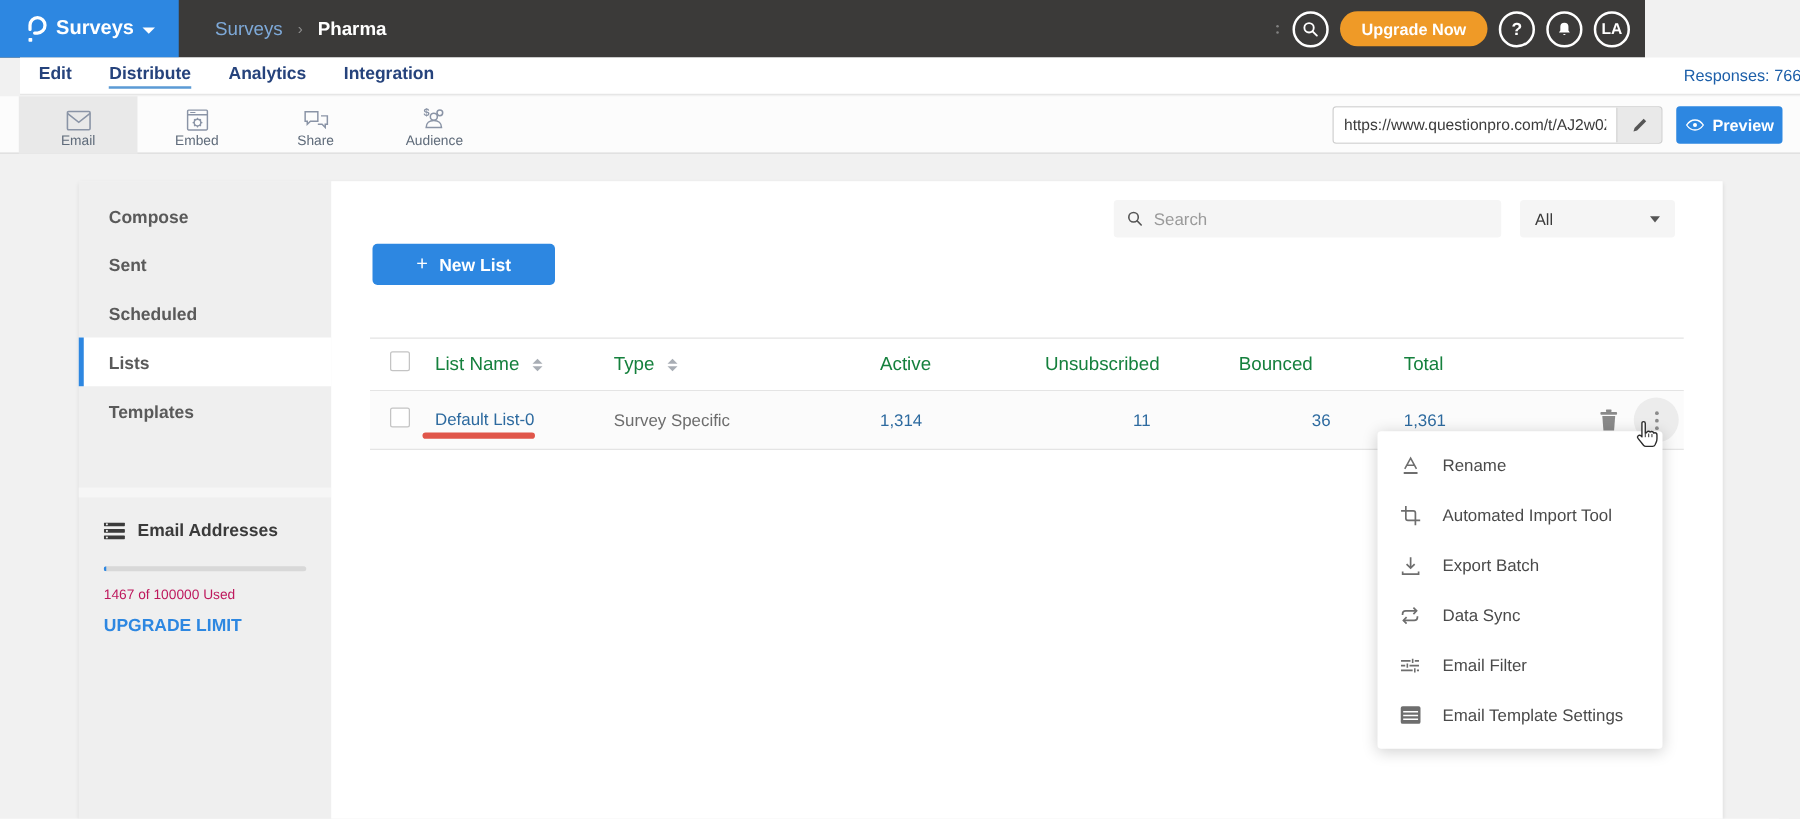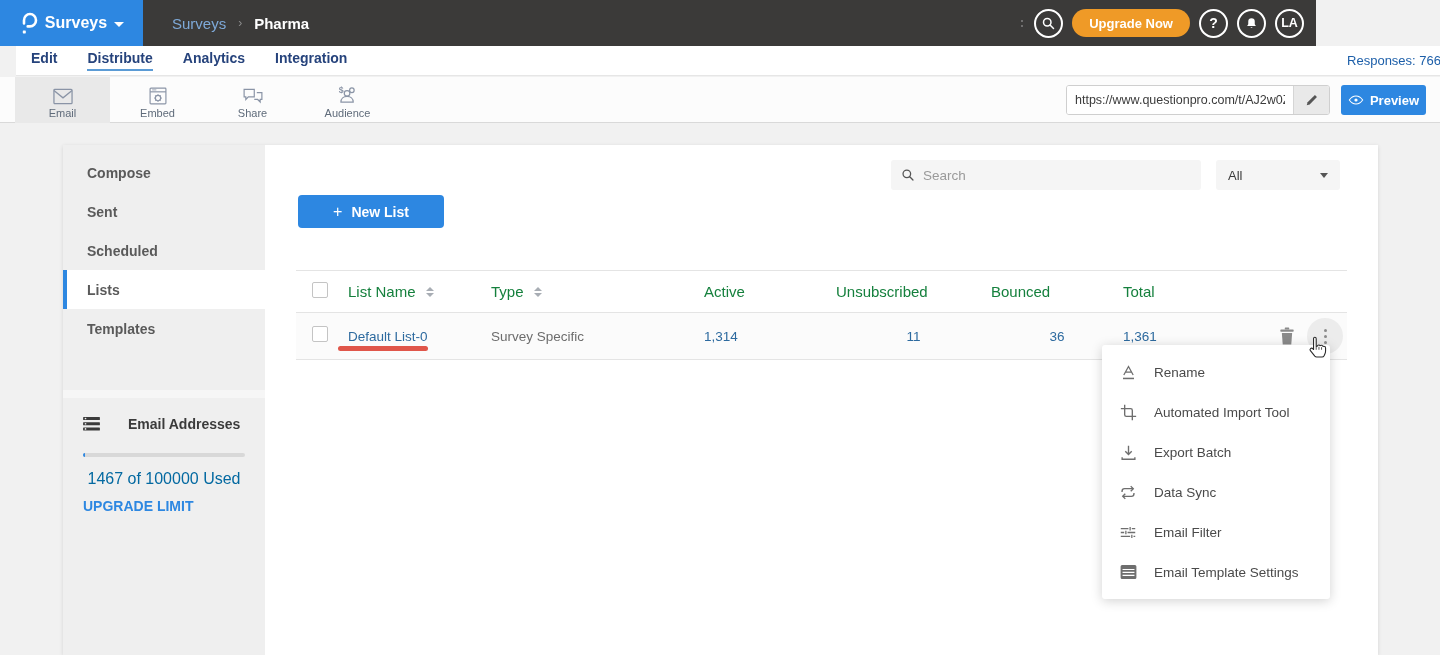"Email Addresses" .sb-email-title { align-items: center -> flex-end; gap: 28px -> 10px }
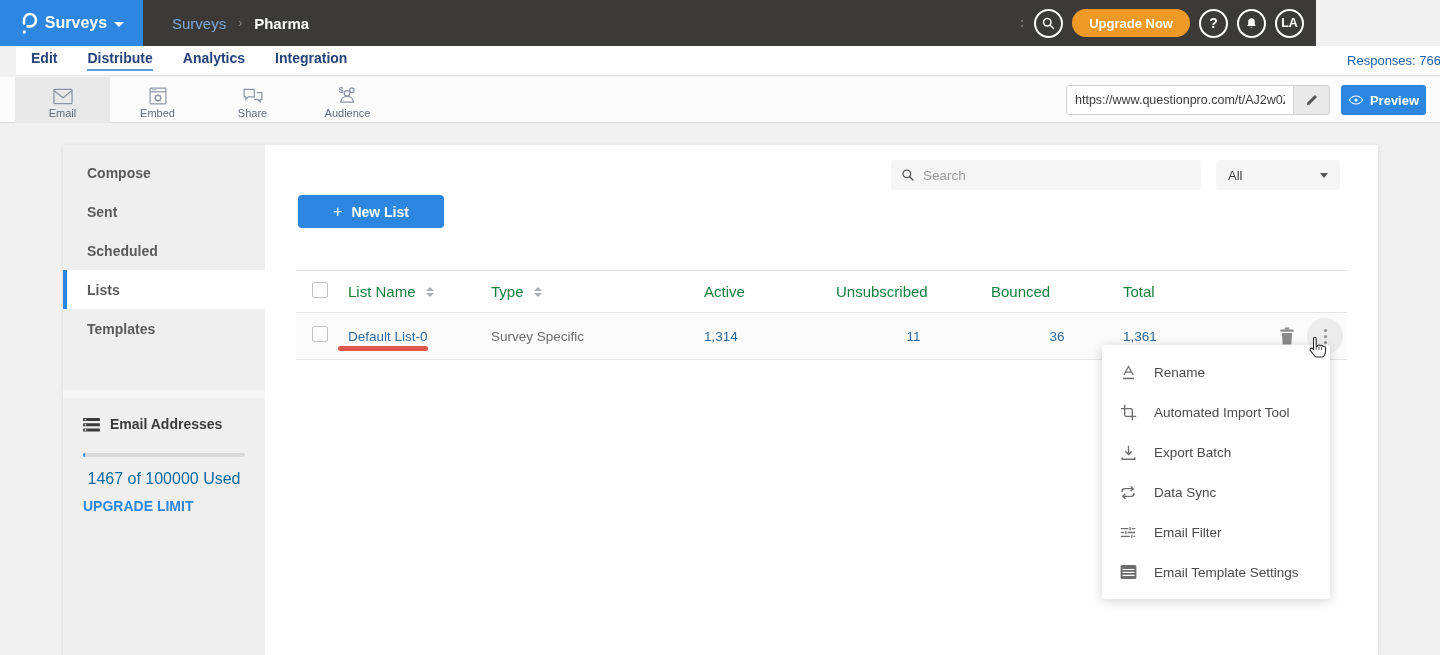"1467 of 100000 Used" .sb-usage { color: #0369a1 -> #be185d; font-size: 16px -> 11px; text-align: center -> none }
